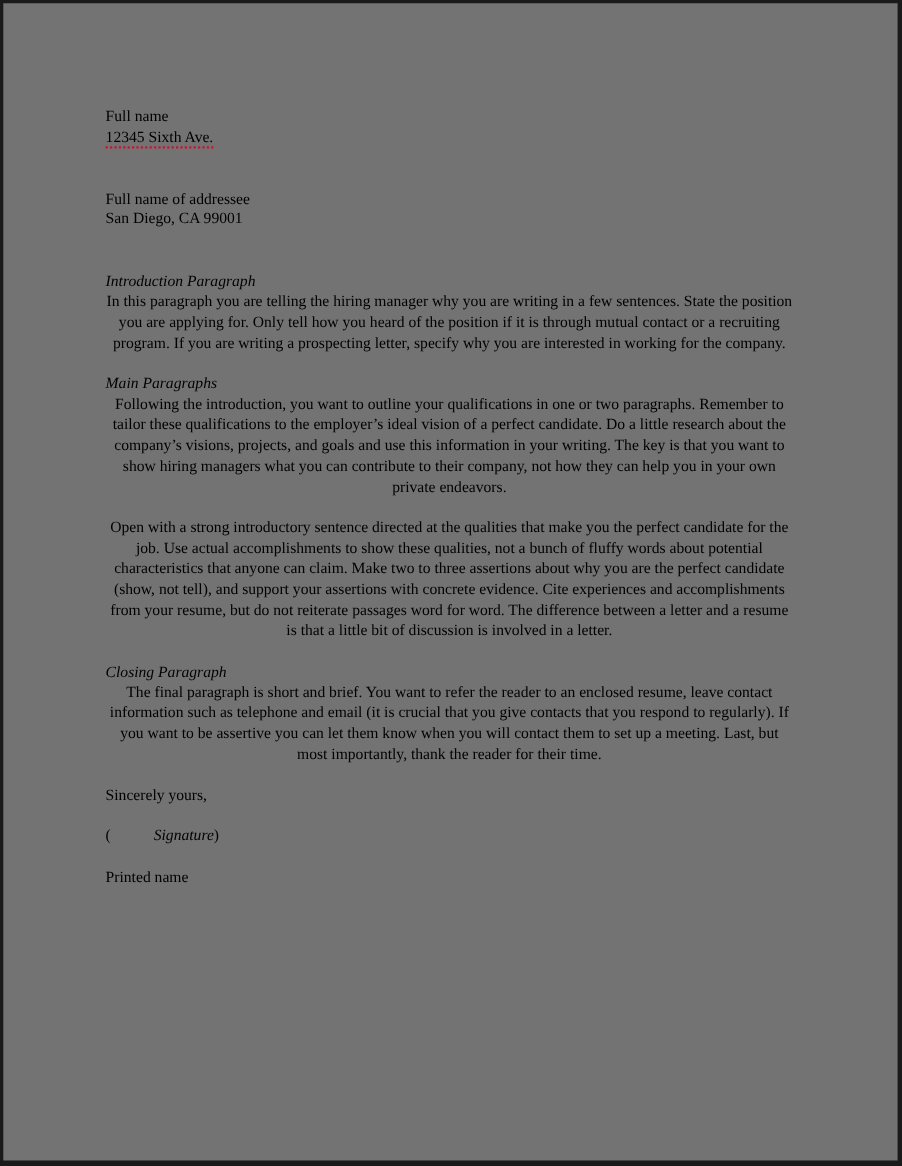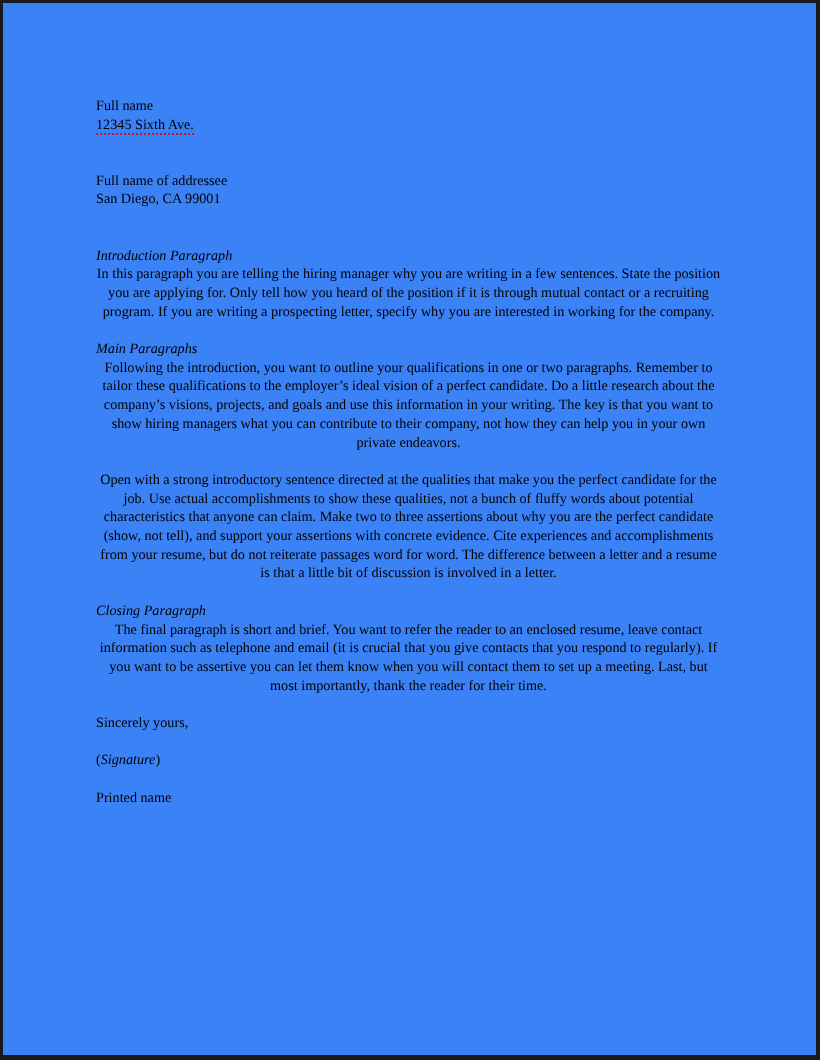"Full name" .page { background: #3b82f6 -> #737373 }
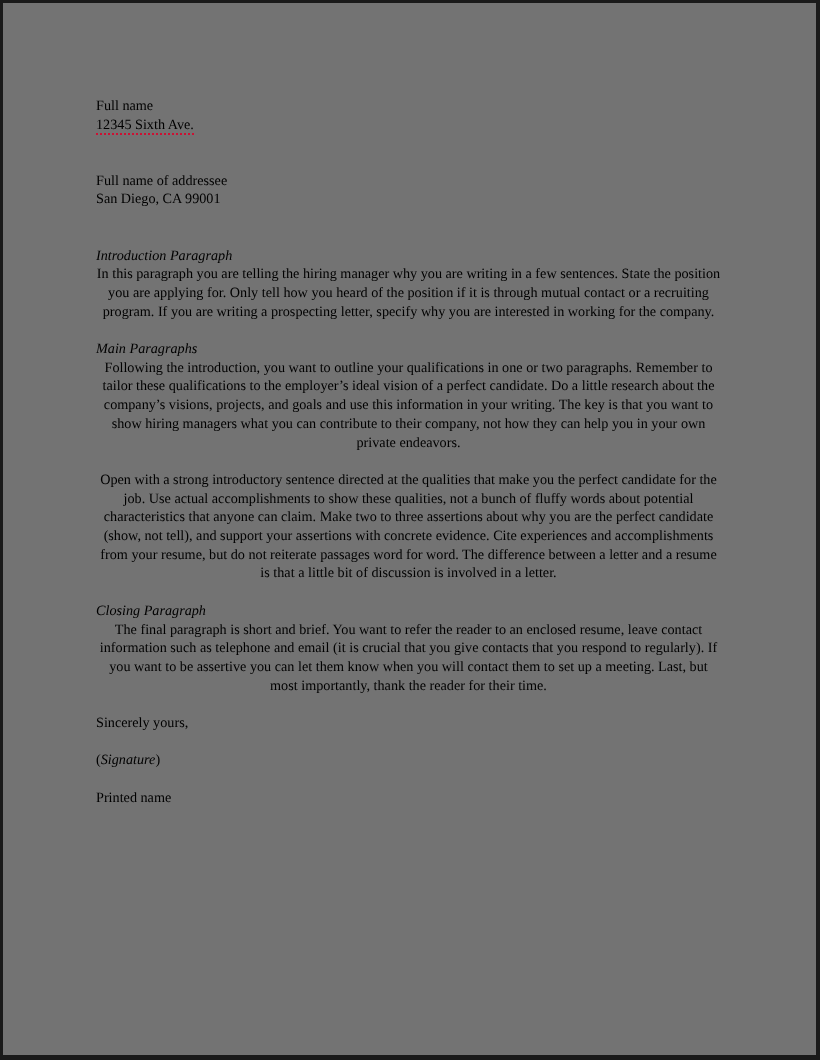"Signature" .sig-italic { margin-left: none -> 39px }
